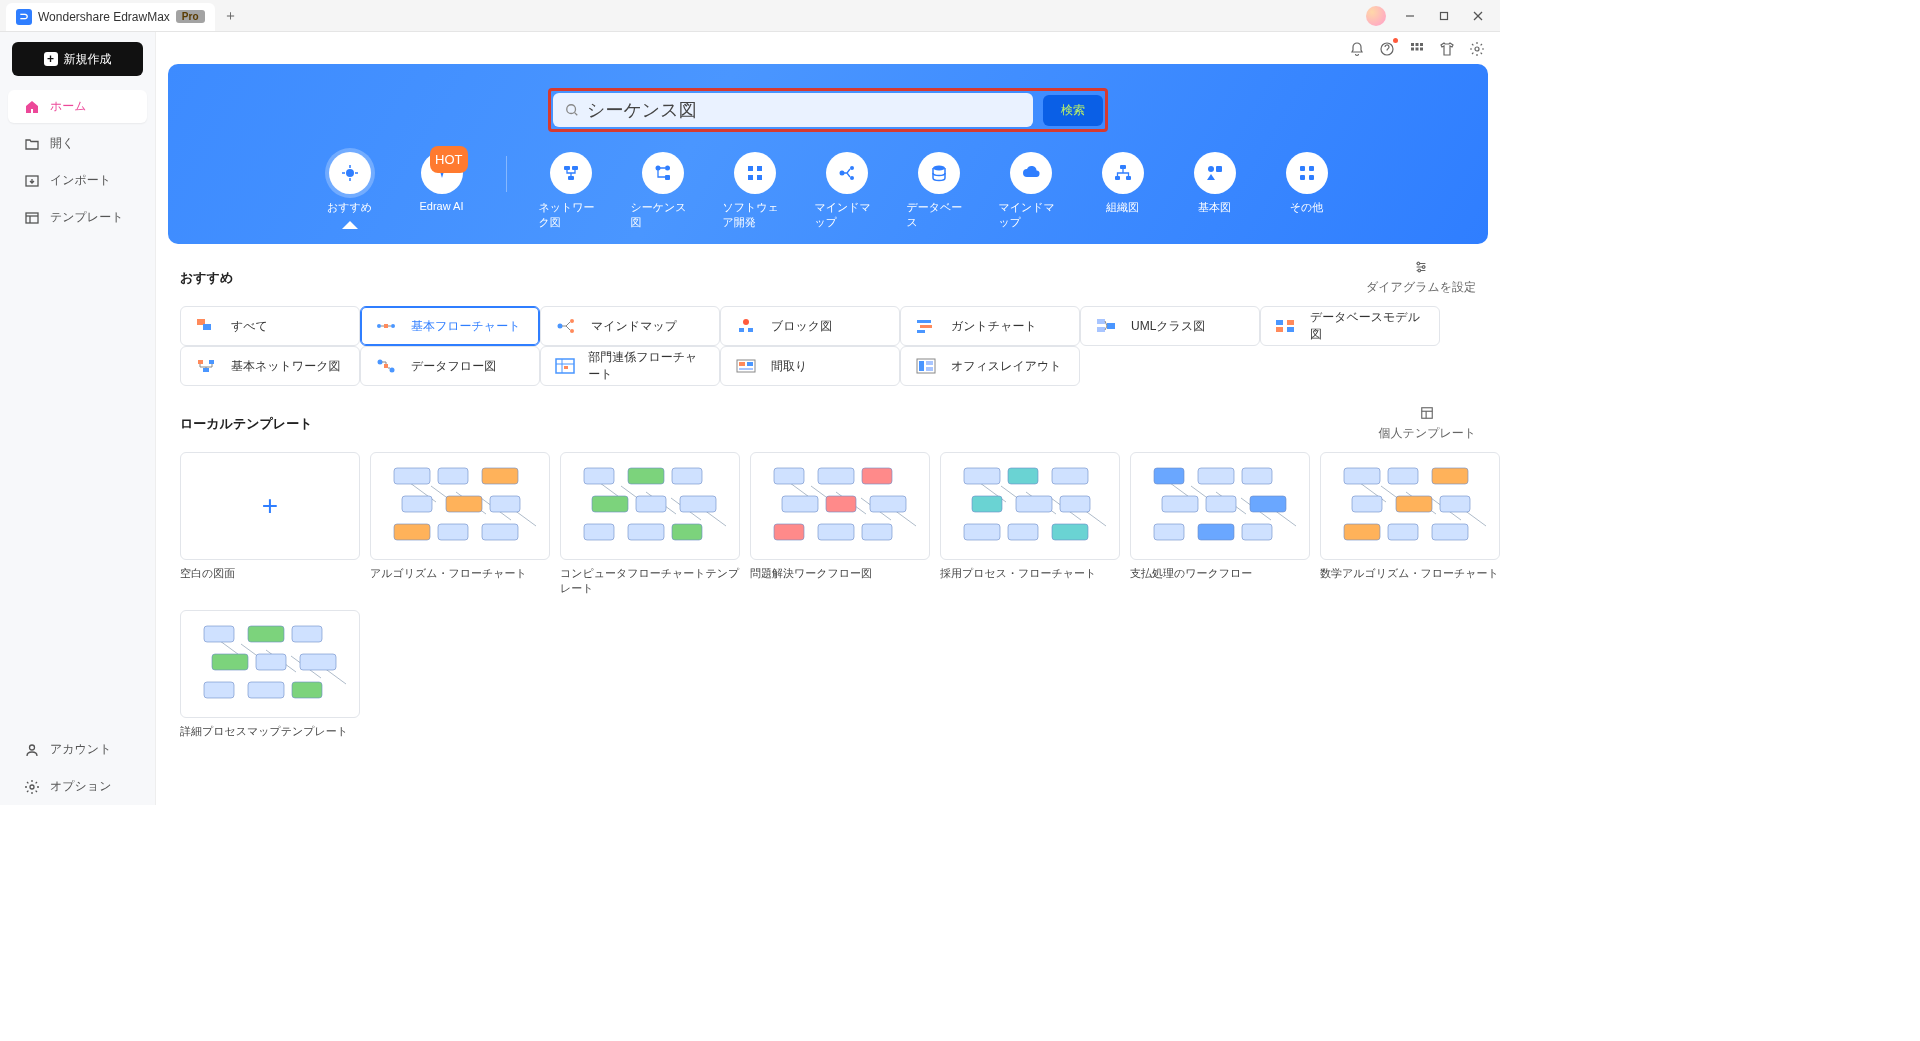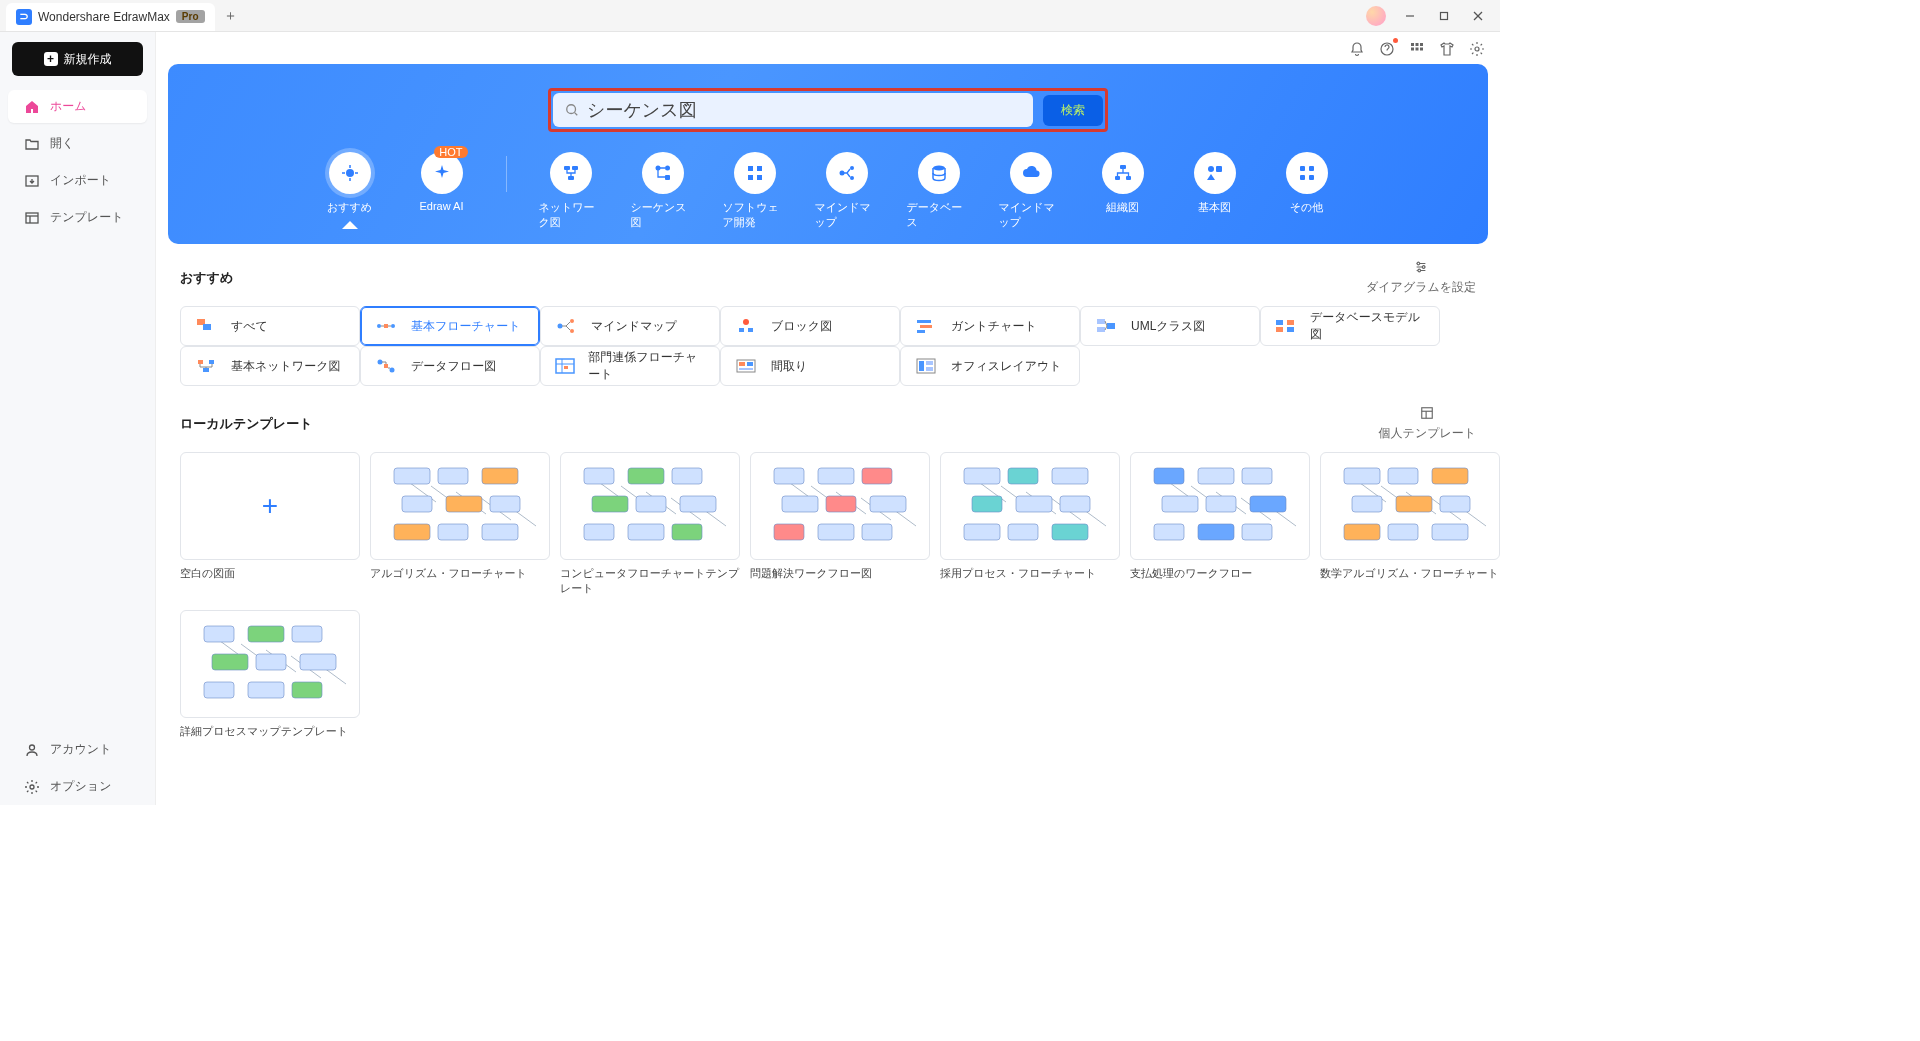"HOT" .cat .badge { font-size: 11px -> 13px; padding: 0 5px -> 6px 5px }
